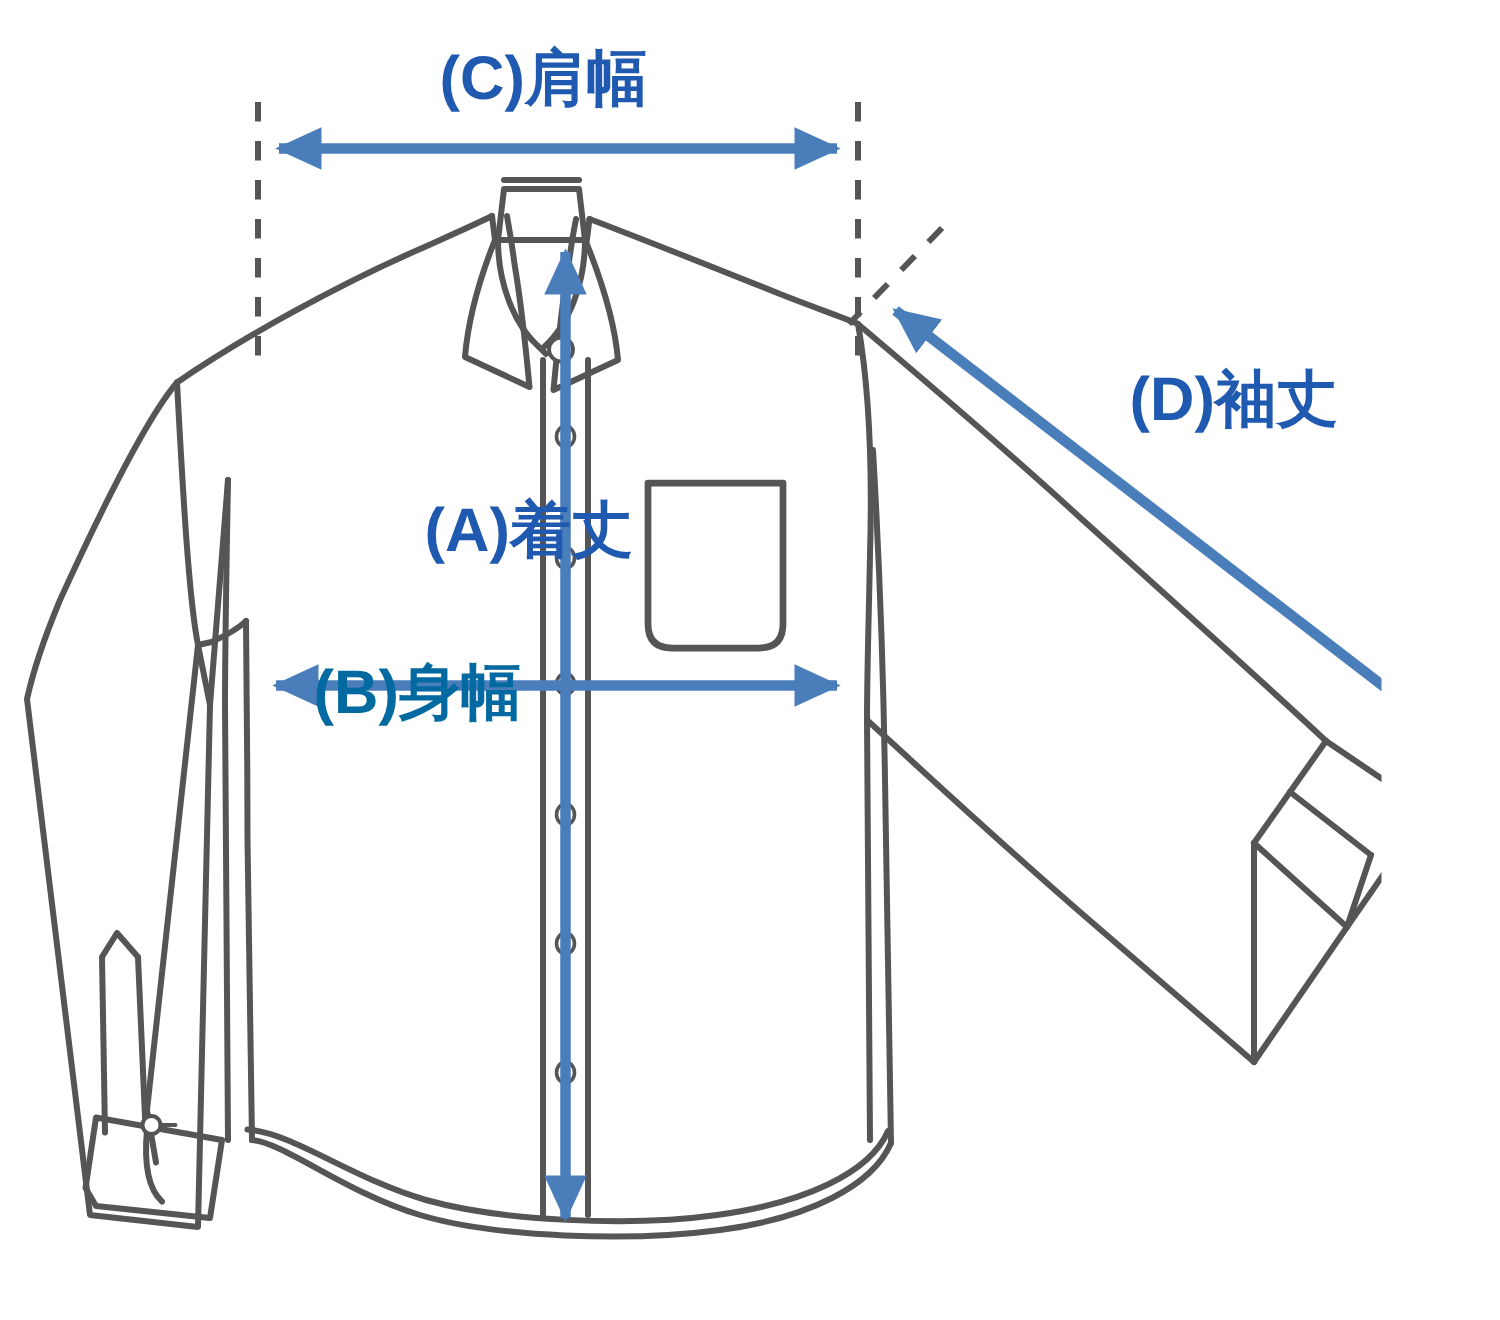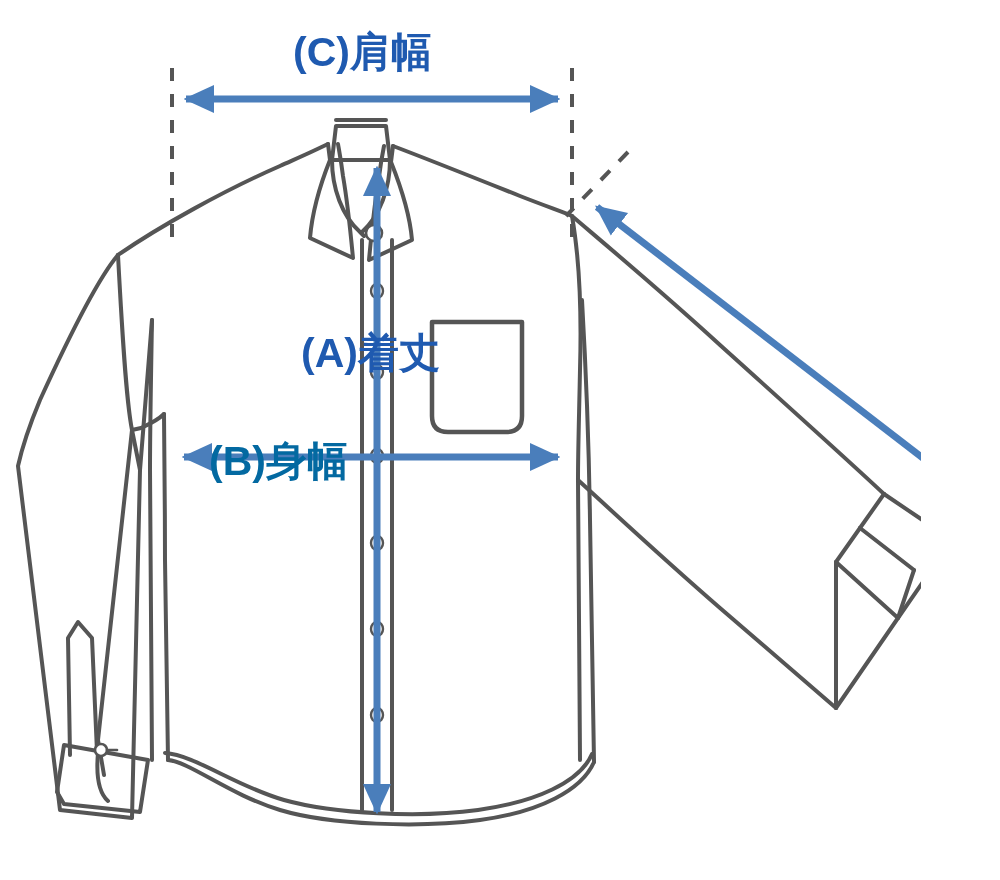"(D)袖丈" div.lbl { html: none -> <div>(D)袖丈</div> }
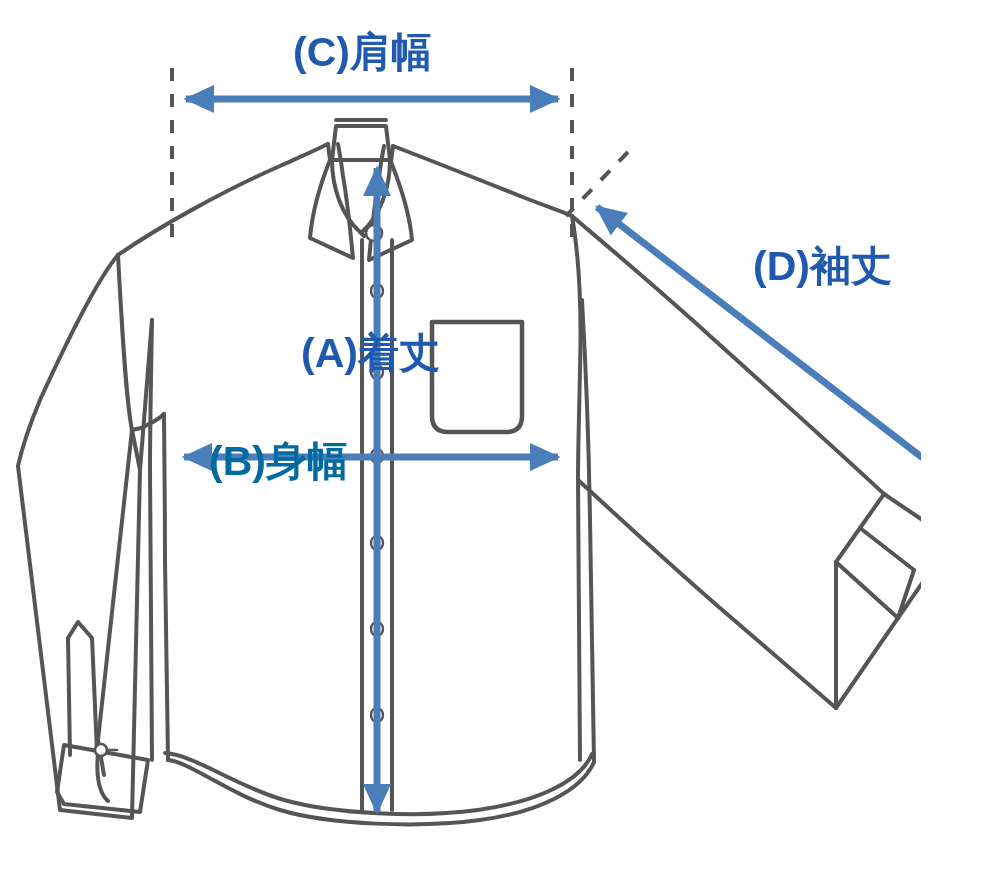"(A)着丈" #label-a { left: 301px -> 283px }
